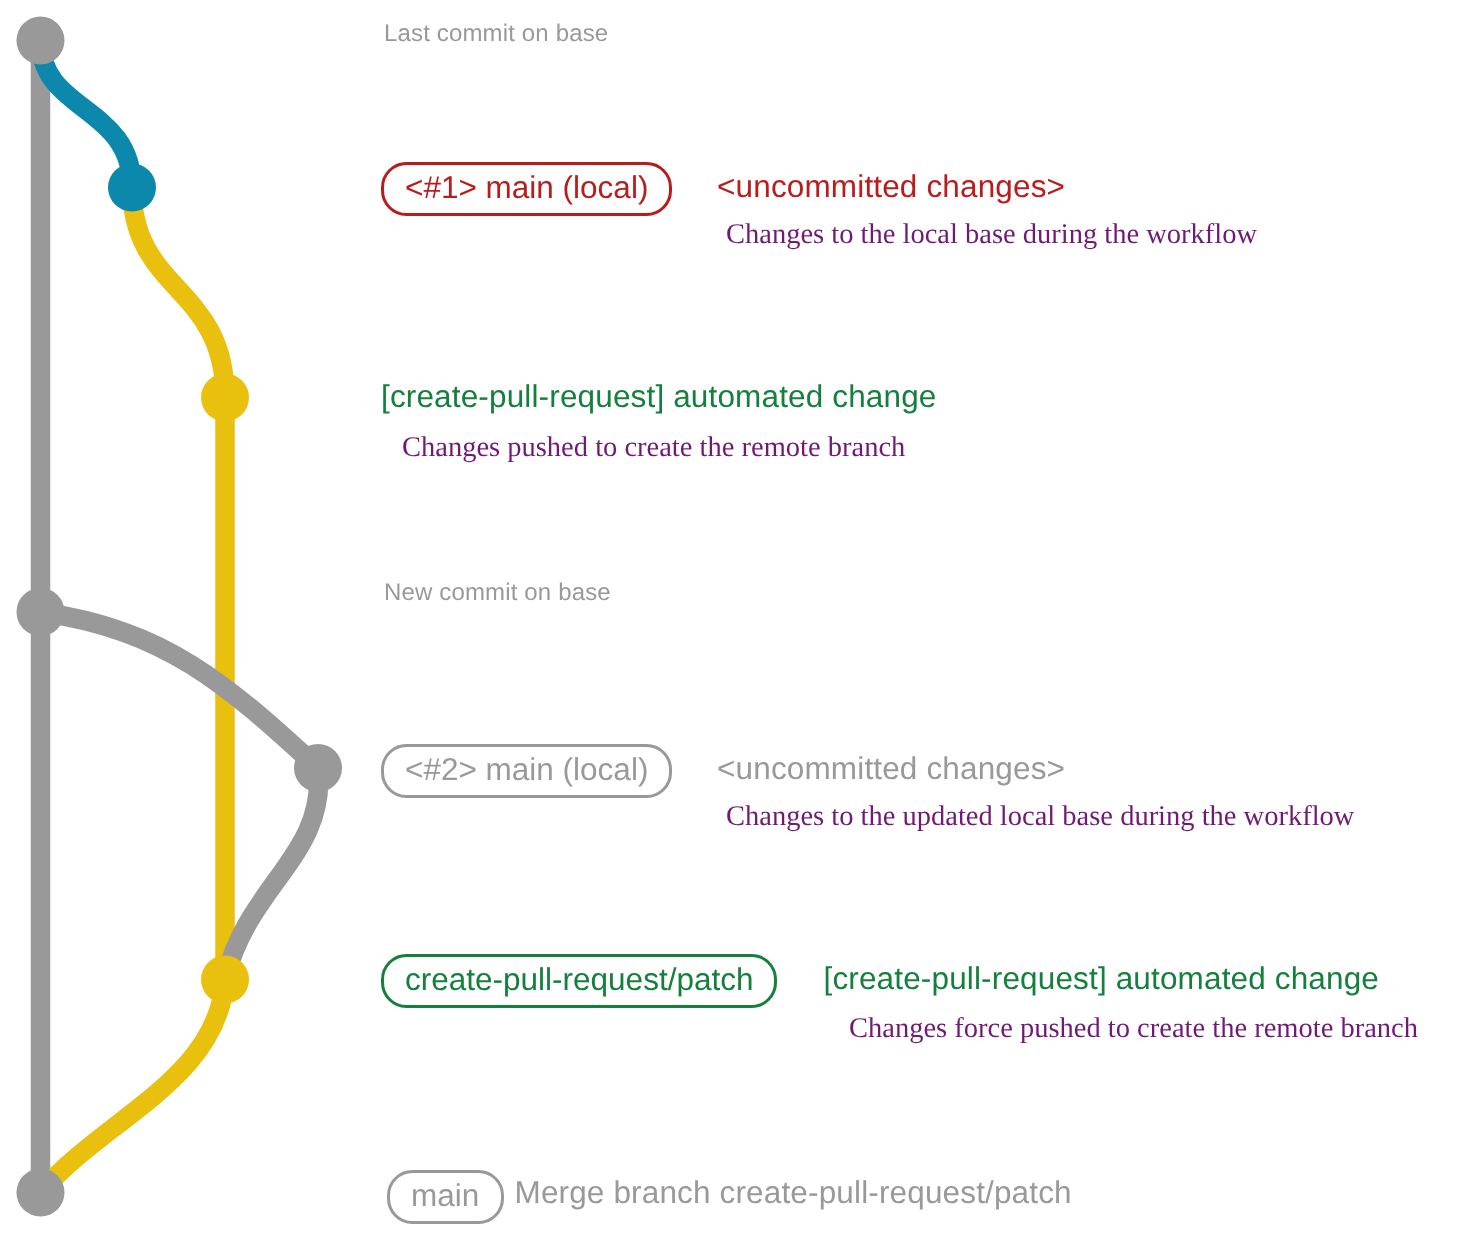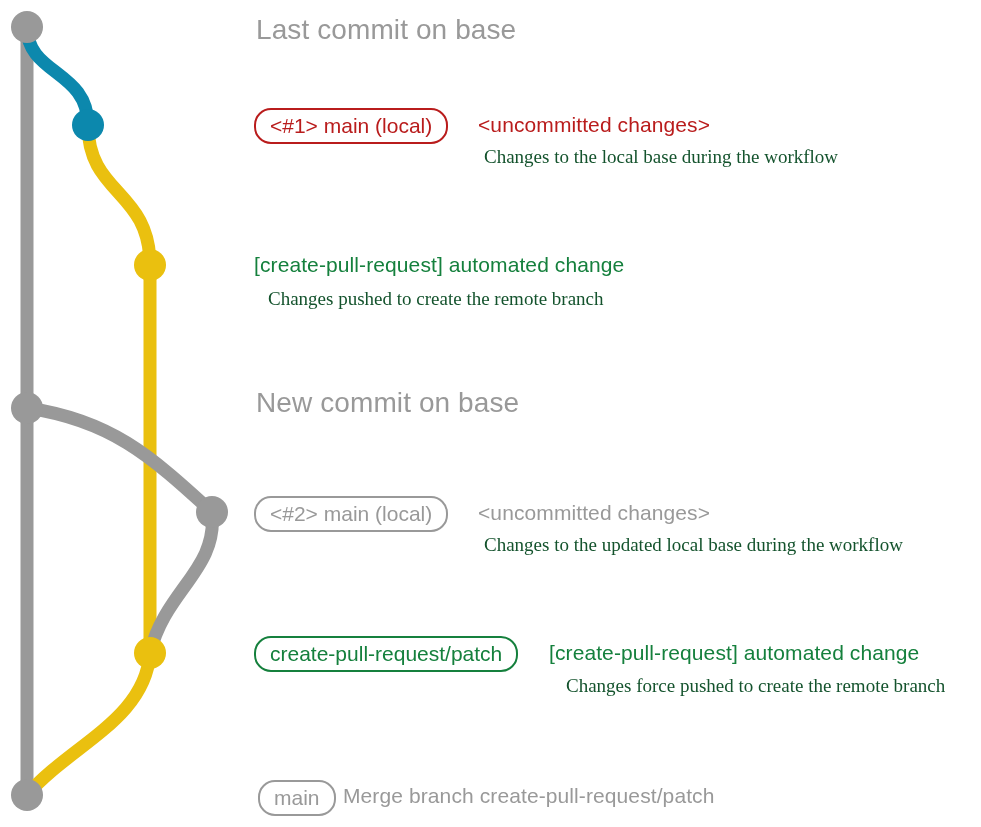"Last commit on base" .heading-text { font-size: 28px -> 16px }
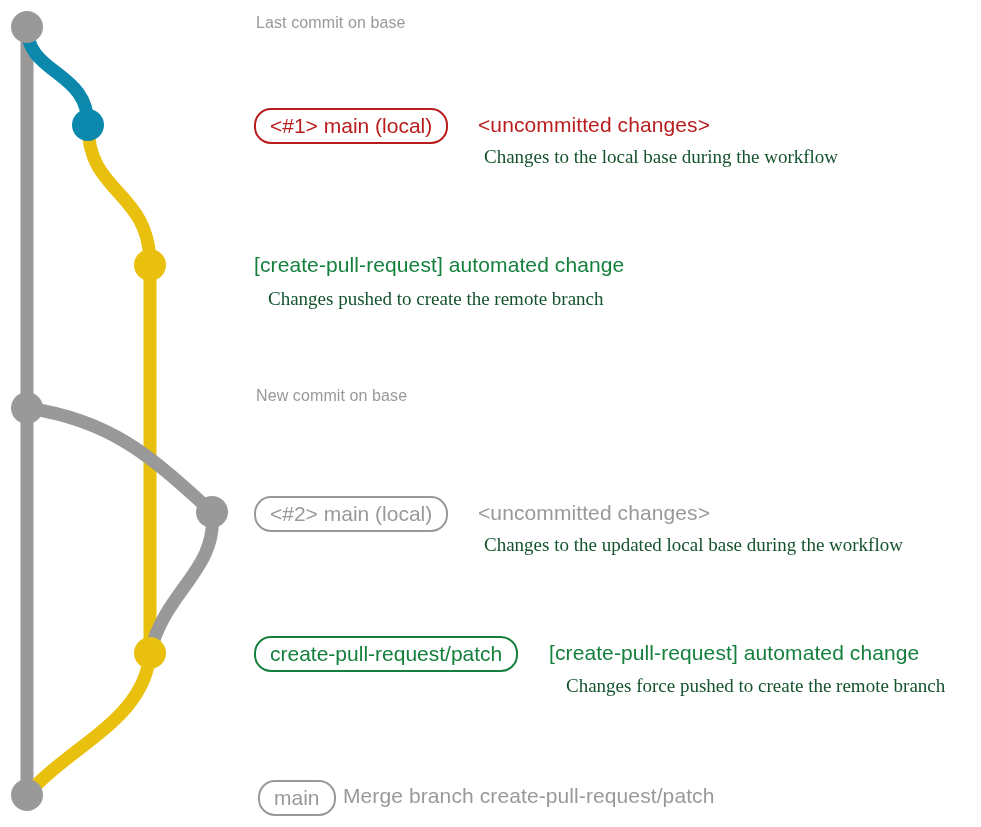"Changes to the local base" .body-note { color: #14532d -> #701a75 }
